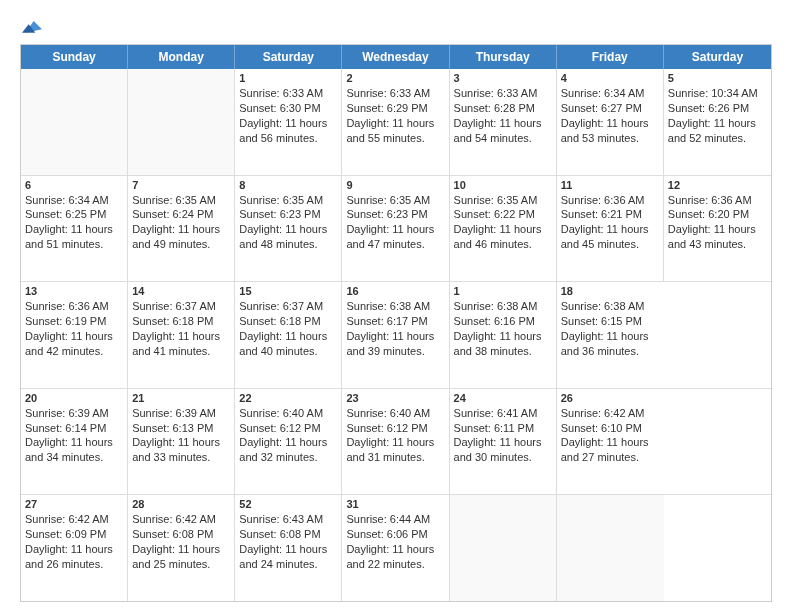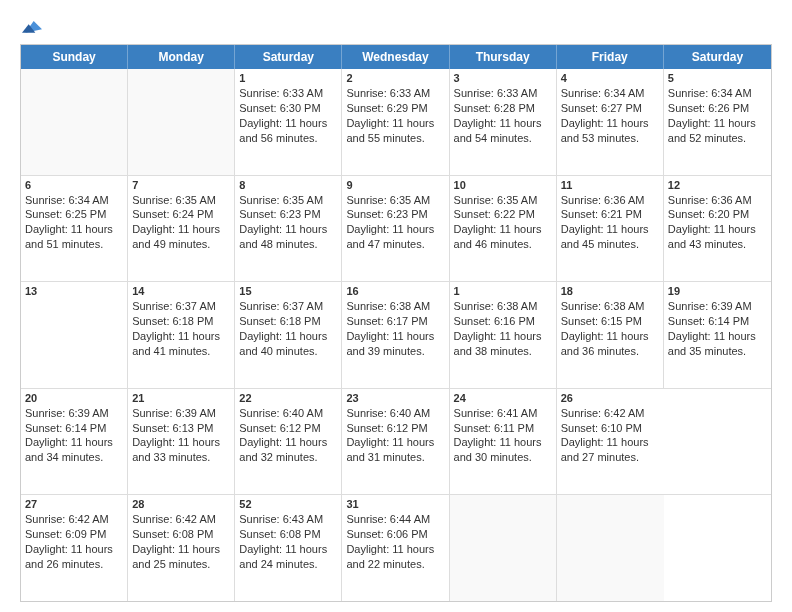"Sunrise: 6:34 AM Sunset: 6:26" div.cell-info { text: 6:34 -> 10:34 }
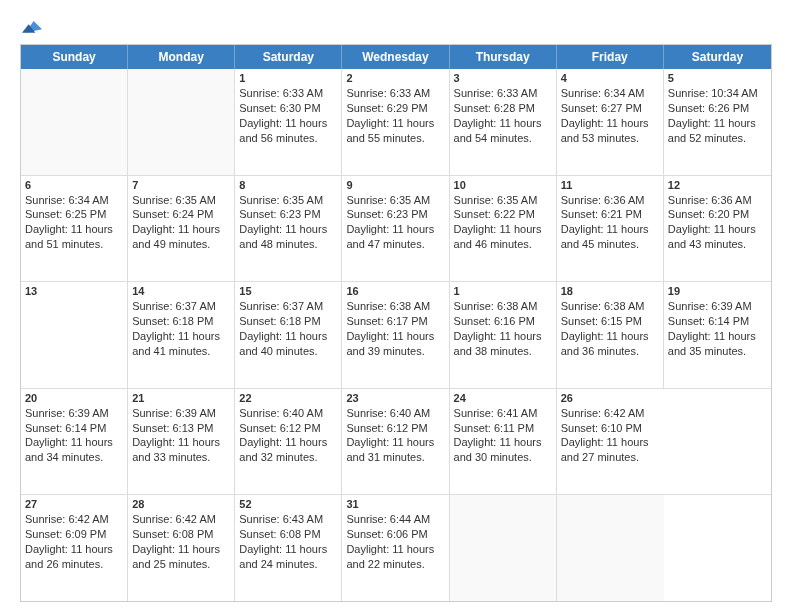"19" div.cal-cell { html: <div> <span>19</span> <div>Sunrise: 6:39 AM Sunset: 6:14 PM Daylight: 11 hours and 35 minutes.</div> </div> -> none }
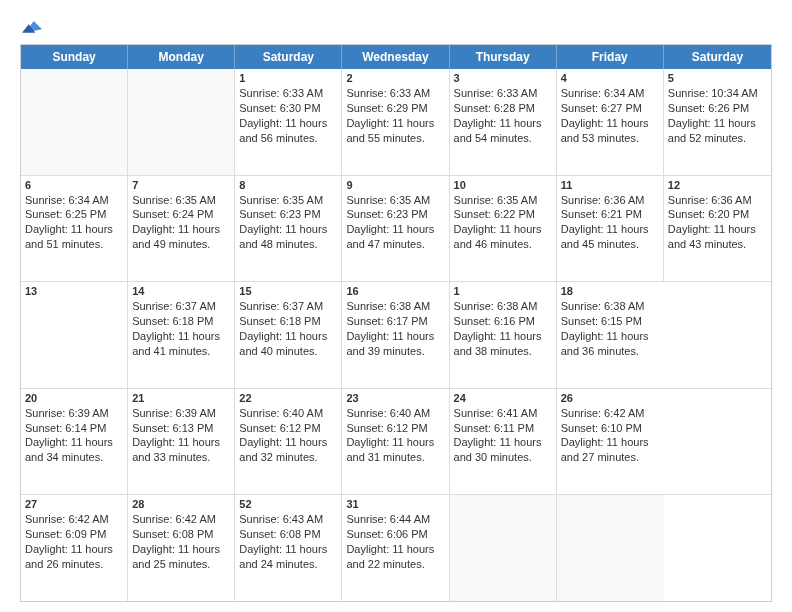"Sunrise: 6:36 AM Sunset: 6:19" div.cell-info { html: none -> <div>Sunrise: 6:36 AM Sunset: 6:19 PM Daylight: 11 hours and 42 minutes.</div> }
